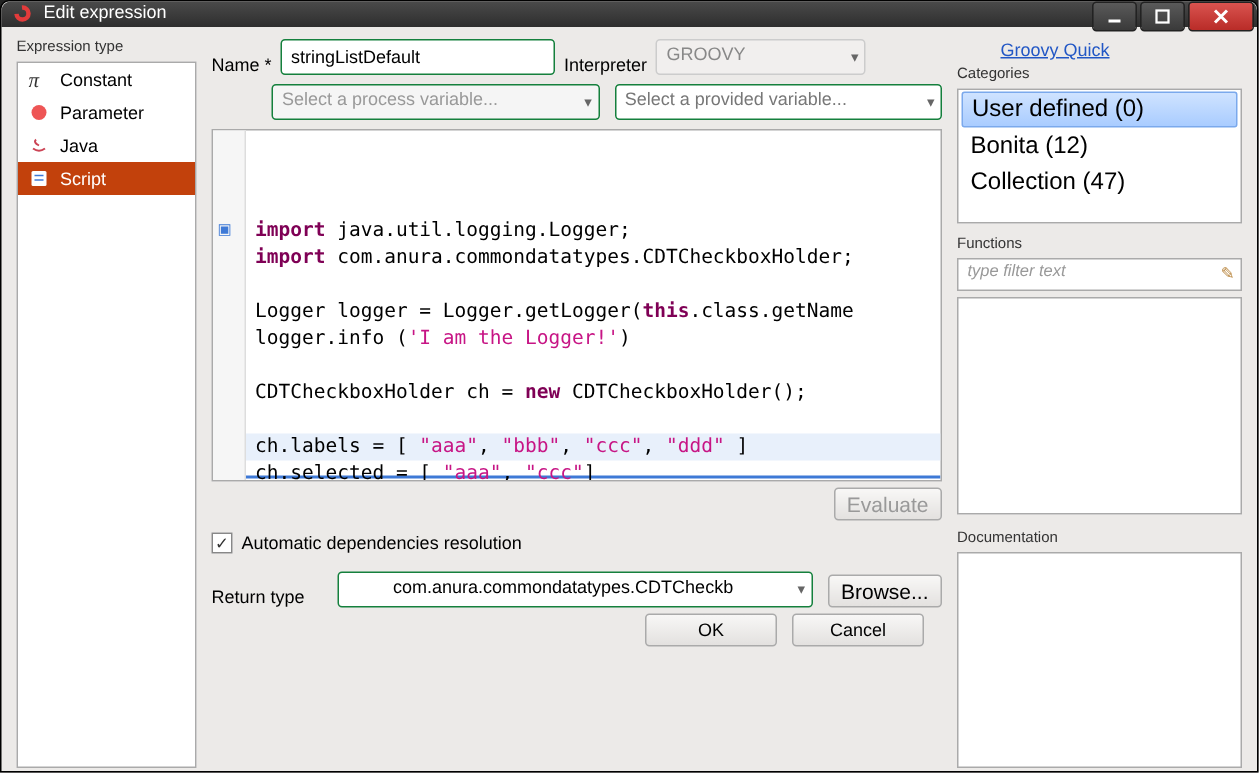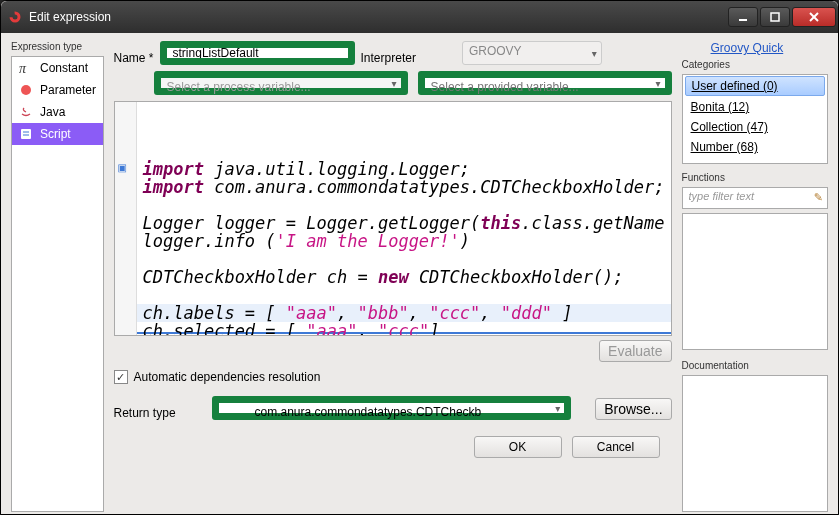"Edit expression" .titlebar { align-items: center -> flex-start; height: 32px -> 17px }
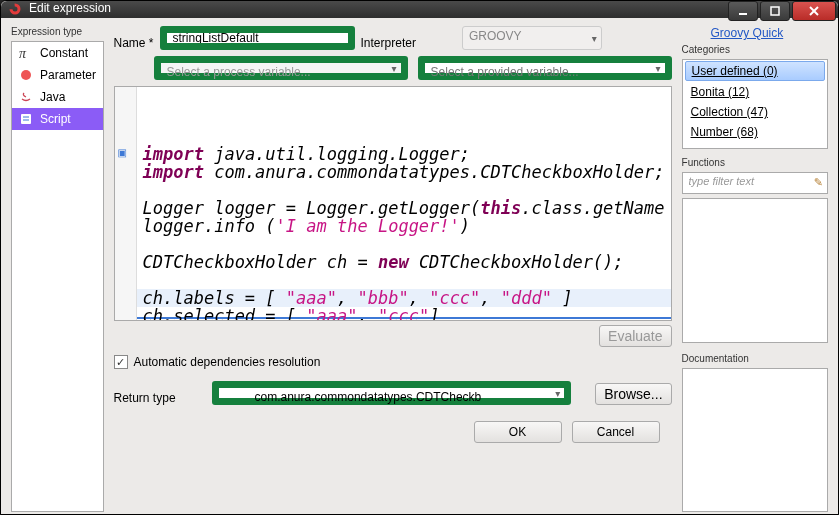"stringListDefault" .namefield, .combo, .rettype { border: 7px solid #15803d -> 1px solid #15803d }
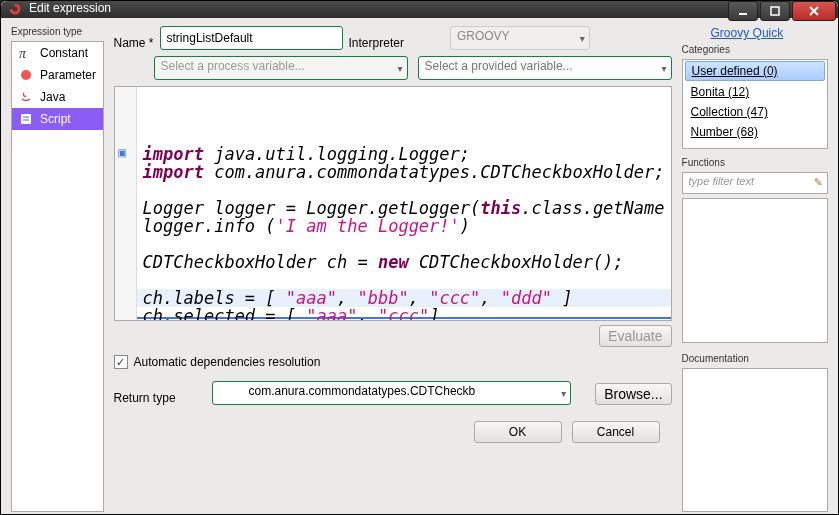"GROOVY" .interp { margin-left: 40px -> none }
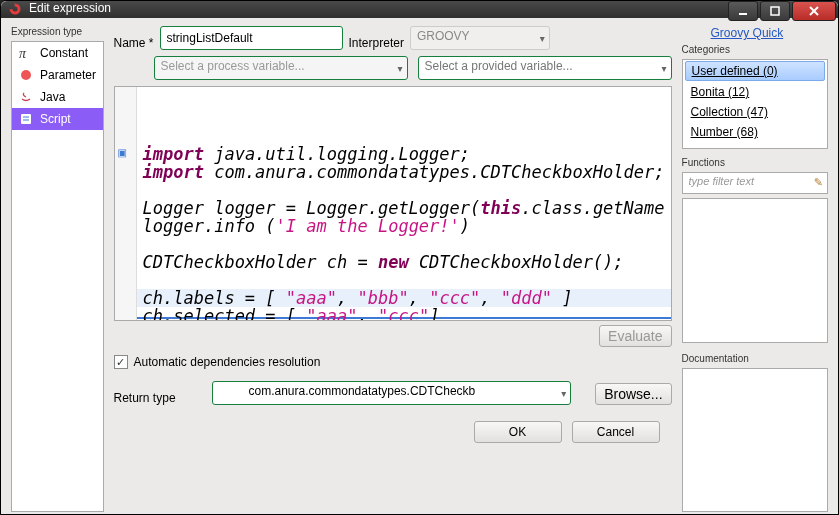"User defined (0)" .catitem { font-size: 12px -> 16px; text-decoration: underline -> none }
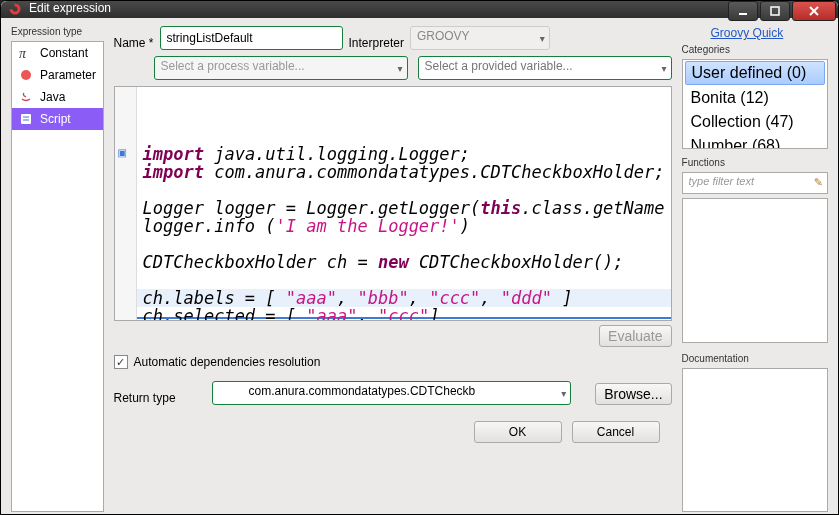"Script" .listitem.selected { background: #8b5cf6 -> #c2410c }
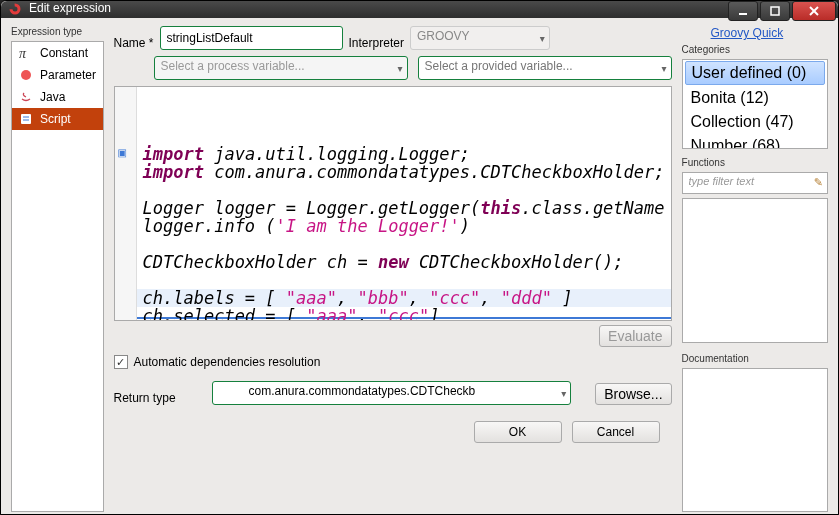"import java.util.logging.Logger; import" .code { font-size: 17px -> 13px; font-style: italic -> none }
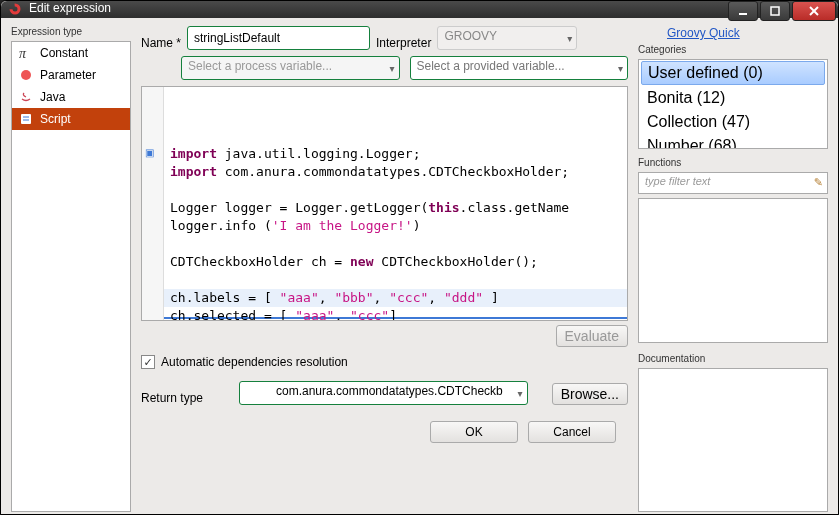"Number (68)" div.catitem { html: <div>Number (68)</div> -> none }
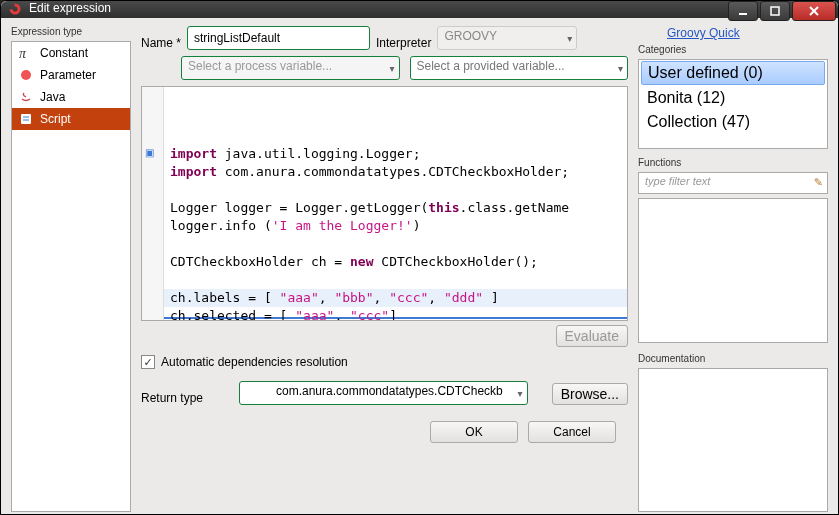"Return type" div.row { gap: 24px -> 10px }
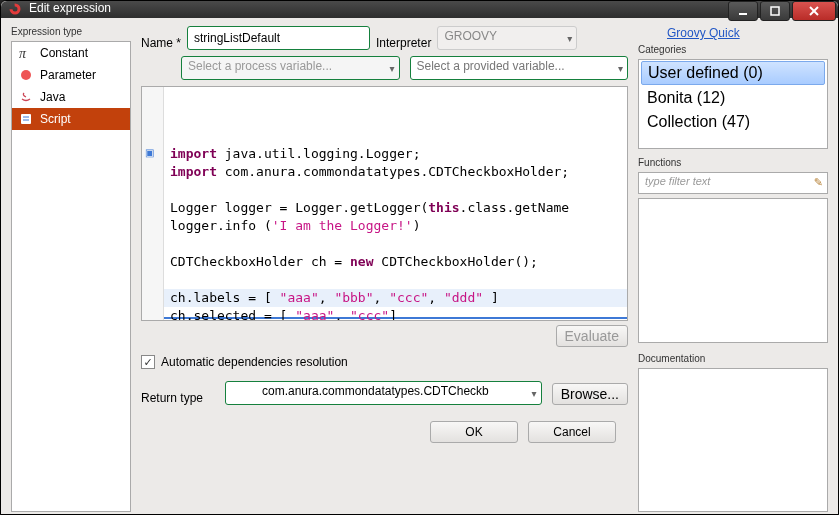"OK" .footer { padding: 16px 12px 12px 0 -> 4px 12px 12px 0 }
